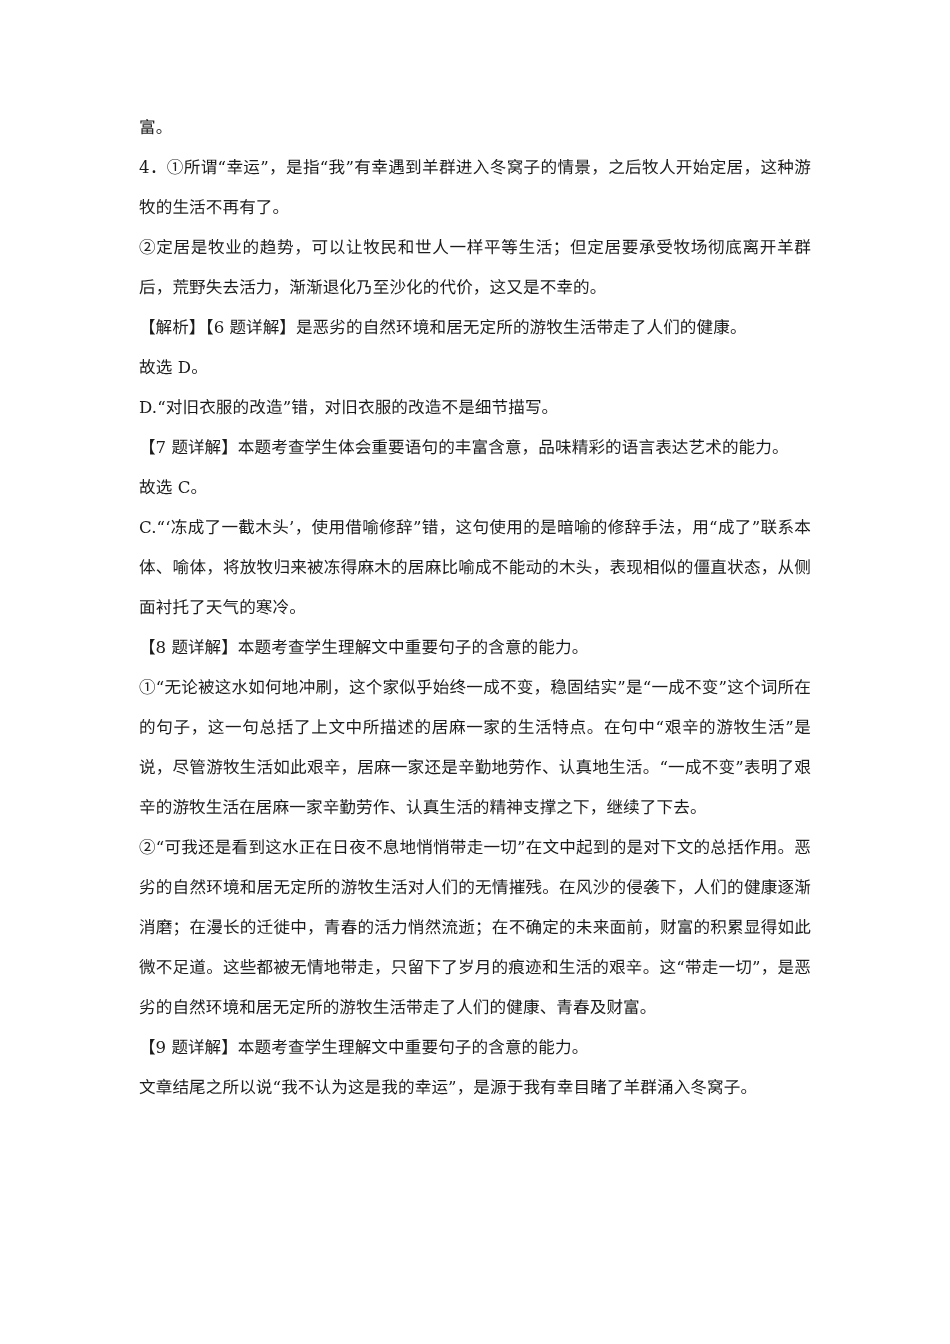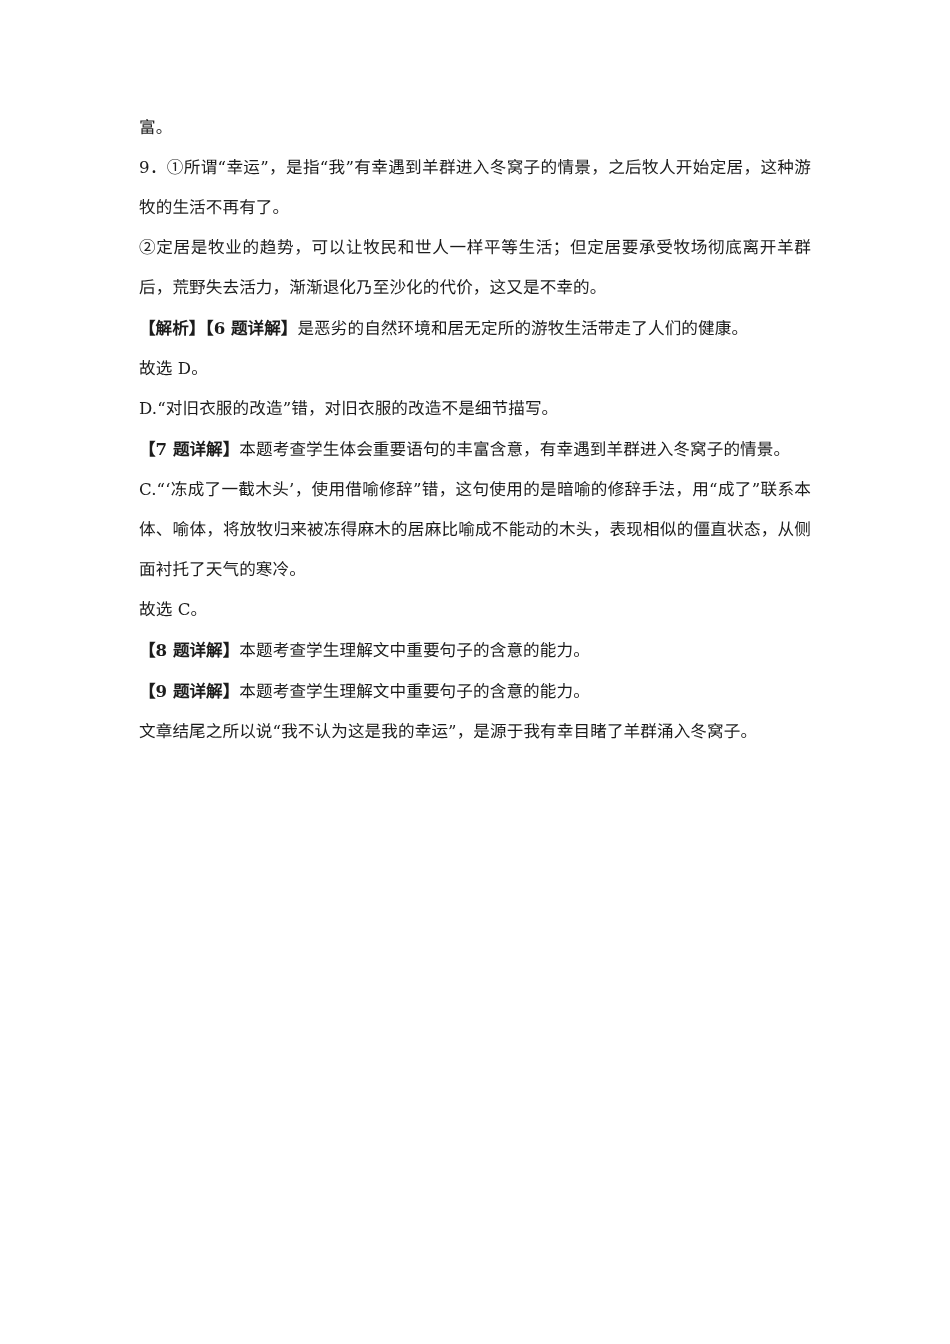"9．①所谓“幸运”，是指“我”有幸遇到羊群进入冬窝子的情景，之后牧人开始定居，这" p.para { text: 9 -> 4 }
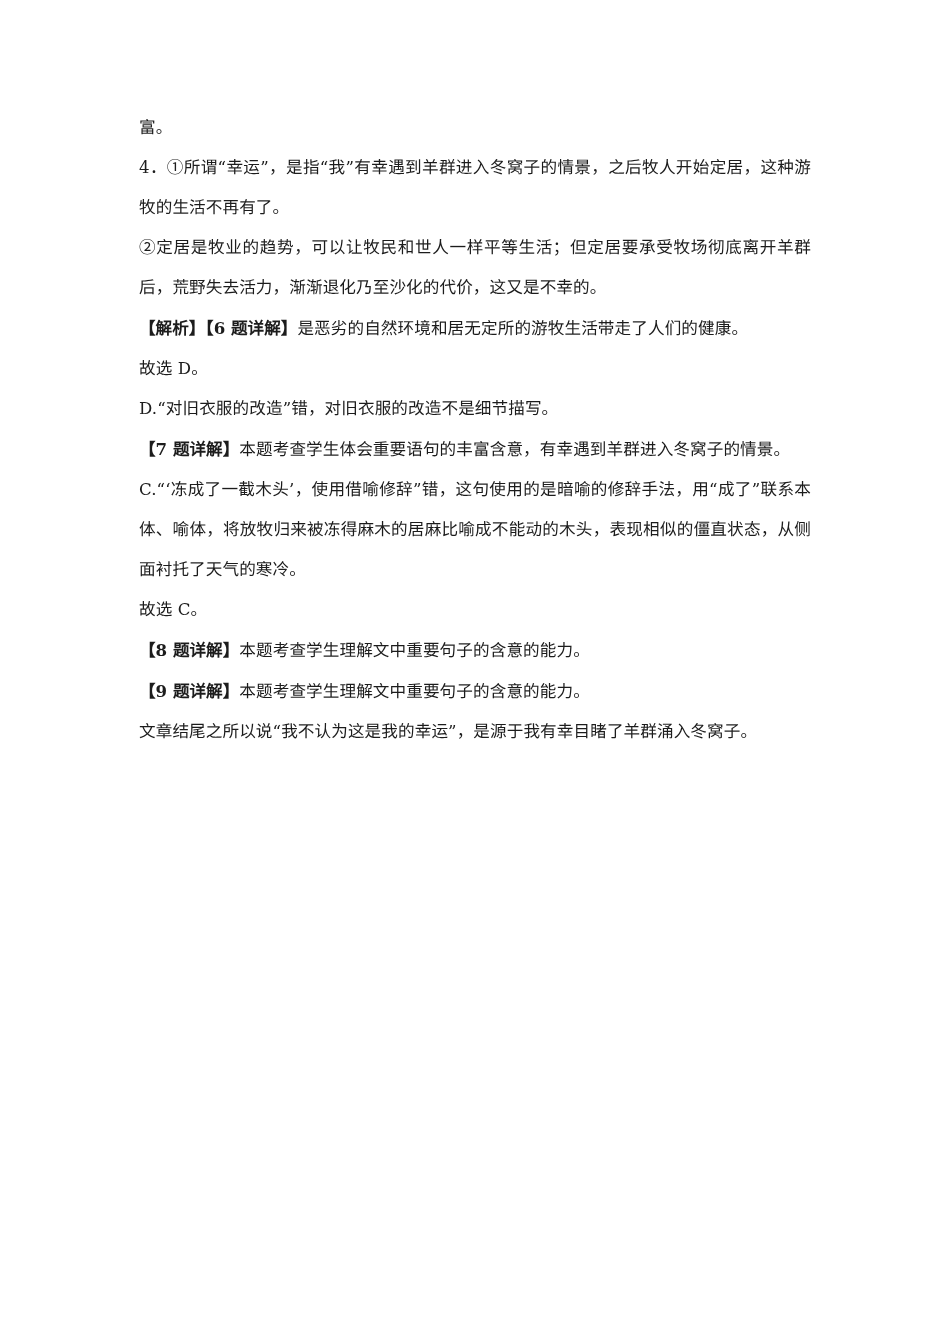"【解析】【6 题详解】" .b { font-weight: bold -> normal }
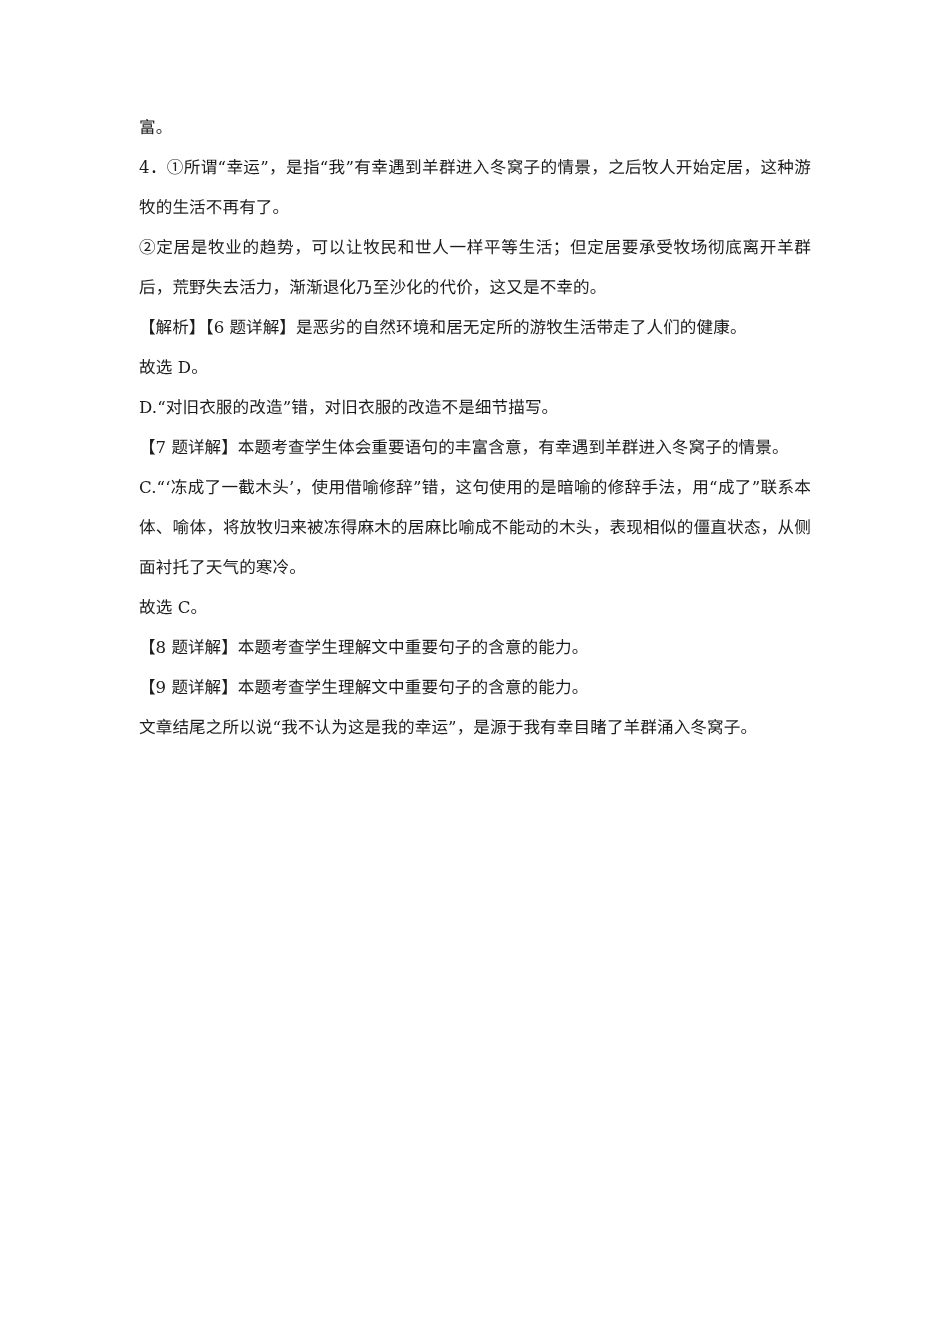"本题考查学生体会重要语句的丰富含意，有幸遇到羊群进入冬窝子的情景。" span { text: 有幸遇到羊群进入冬窝子的情景 -> 品味精彩的语言表达艺术的能力 }
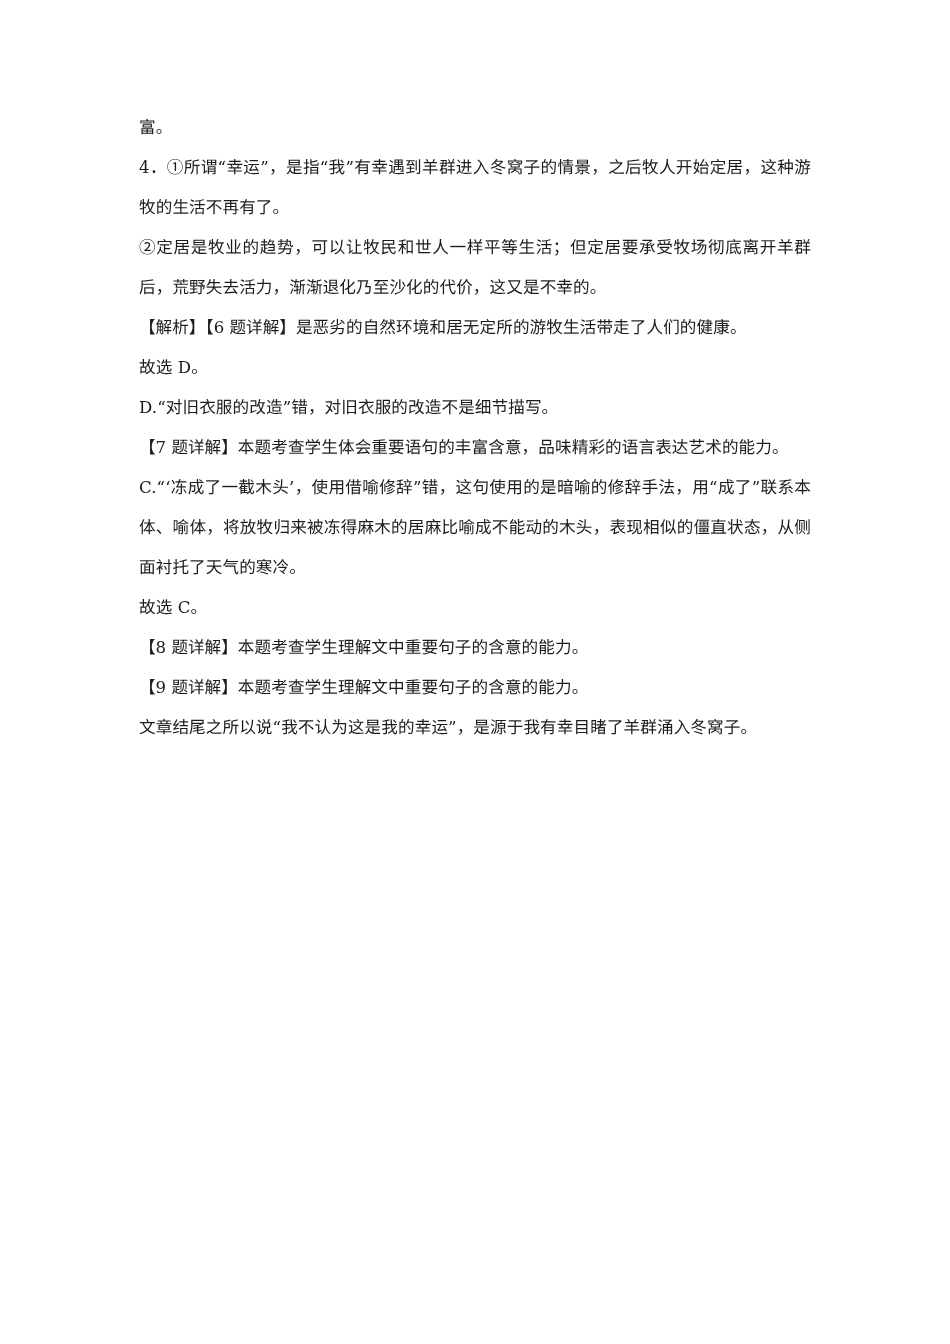"C.“‘冻成了一截木头’，使用借喻修辞”错，这句使用的是暗喻的修辞手法，用“成了" p.para { order: before "故选 C。" -> after "故选 C。" }
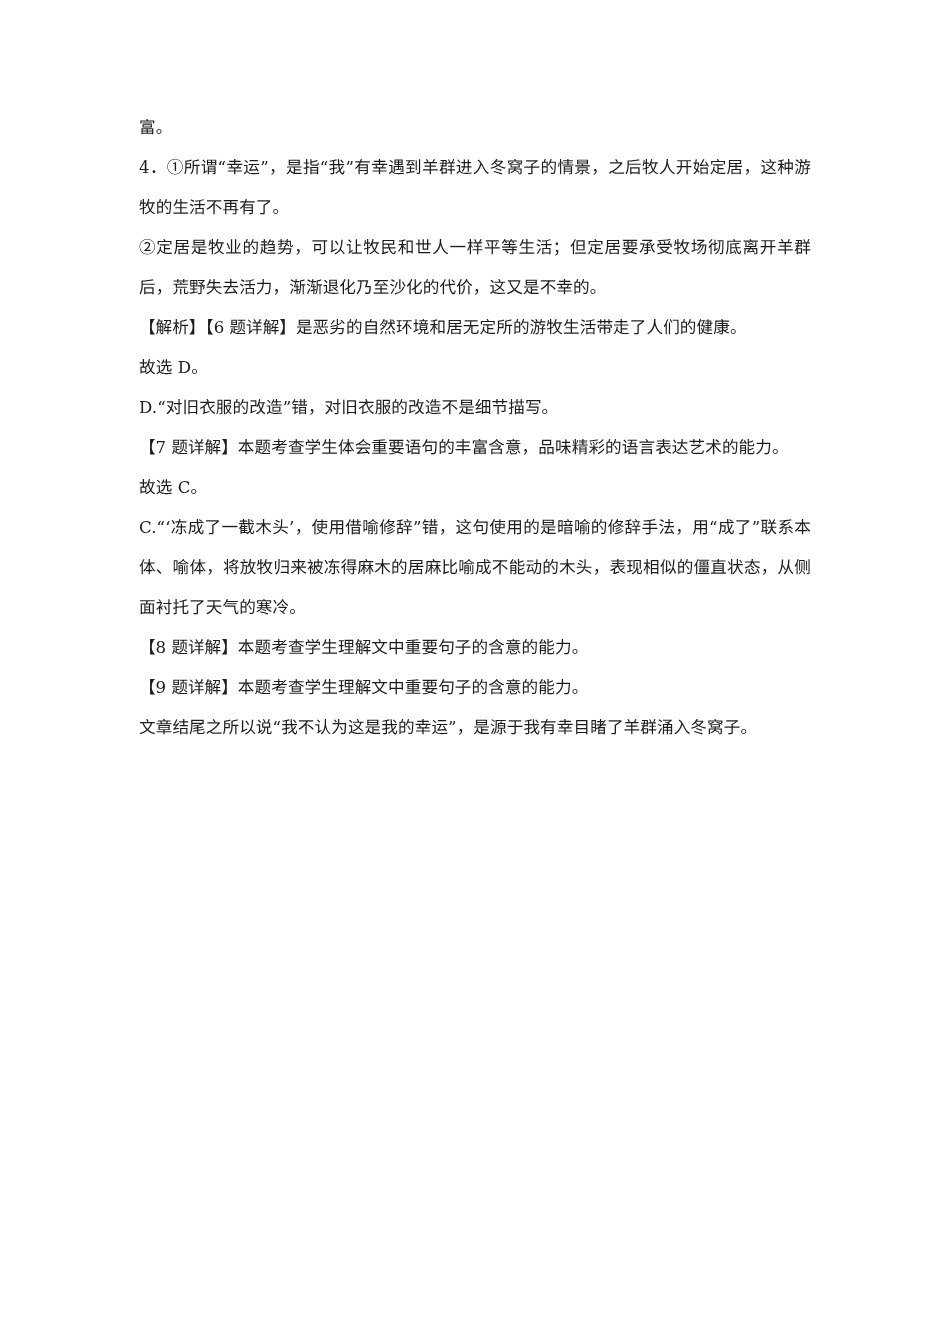"①“无论被这水如何地冲刷，这个家似乎始终一成不变，稳固结实”是“一成不变”这个词" p.para { html: none -> <p>①“无论被这水如何地冲刷，这个家似乎始终一成不变，稳固结实”是“一成不变”这个词所在的句子，这一句总括了上文中所描述的居麻一家的生活特点。在句中“艰辛的游牧生活”是说，尽管游牧生活如此艰辛，居麻一家还是辛勤地劳作、认真地生活。“一成不变”表明了艰辛的游牧生活在居麻一家辛勤劳作、认真生活的精神支撑之下，继续了下去。</p> }
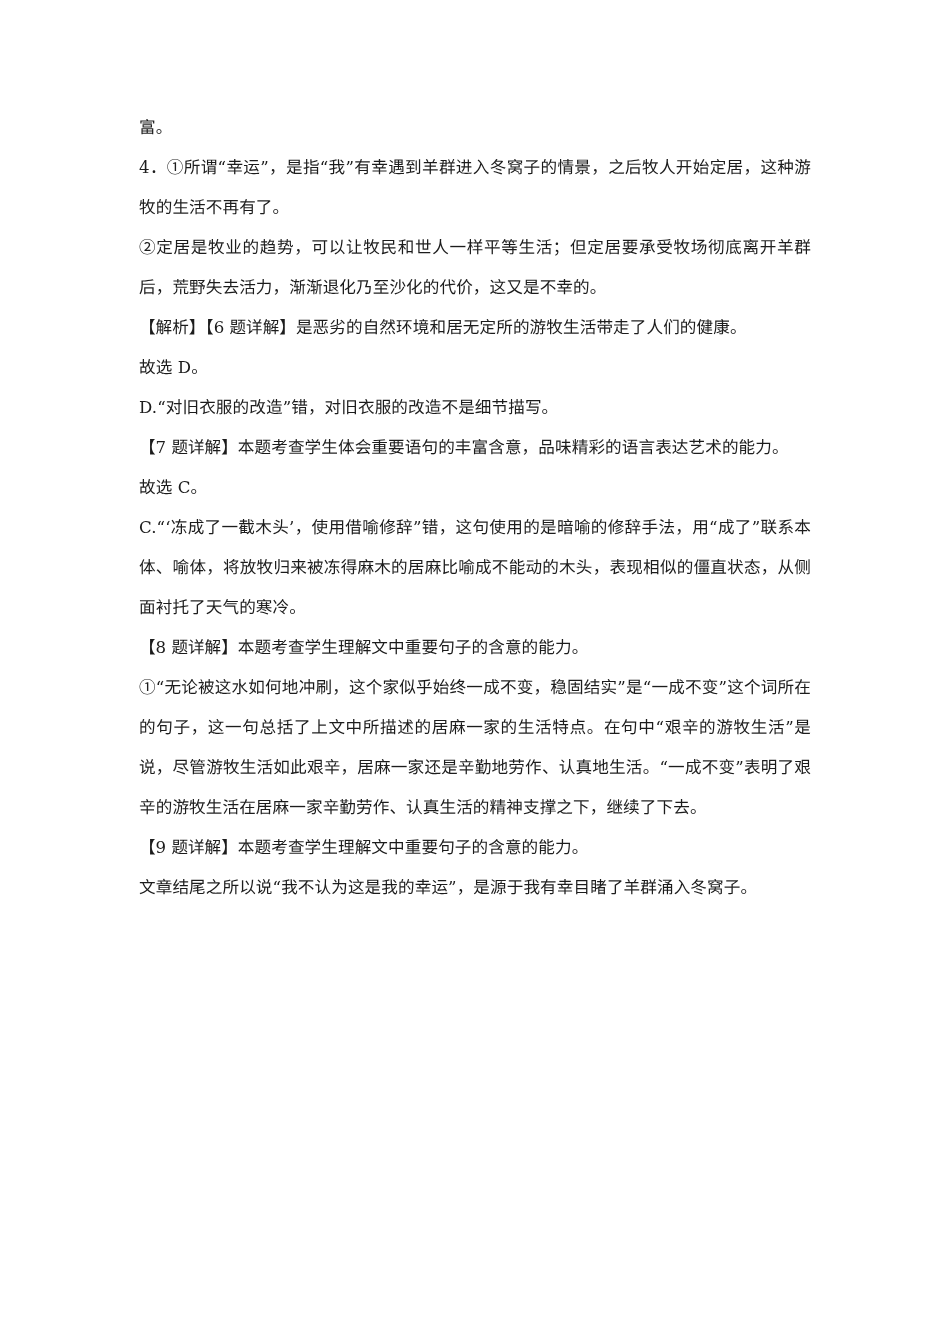"②“可我还是看到这水正在日夜不息地悄悄带走一切”在文中起到的是对下文的总括作用。" p.para { html: none -> <p>②“可我还是看到这水正在日夜不息地悄悄带走一切”在文中起到的是对下文的总括作用。恶劣的自然环境和居无定所的游牧生活对人们的无情摧残。在风沙的侵袭下，人们的健康逐渐消磨；在漫长的迁徙中，青春的活力悄然流逝；在不确定的未来面前，财富的积累显得如此微不足道。这些都被无情地带走，只留下了岁月的痕迹和生活的艰辛。这“带走一切”，是恶劣的自然环境和居无定所的游牧生活带走了人们的健康、青春及财富。</p> }
